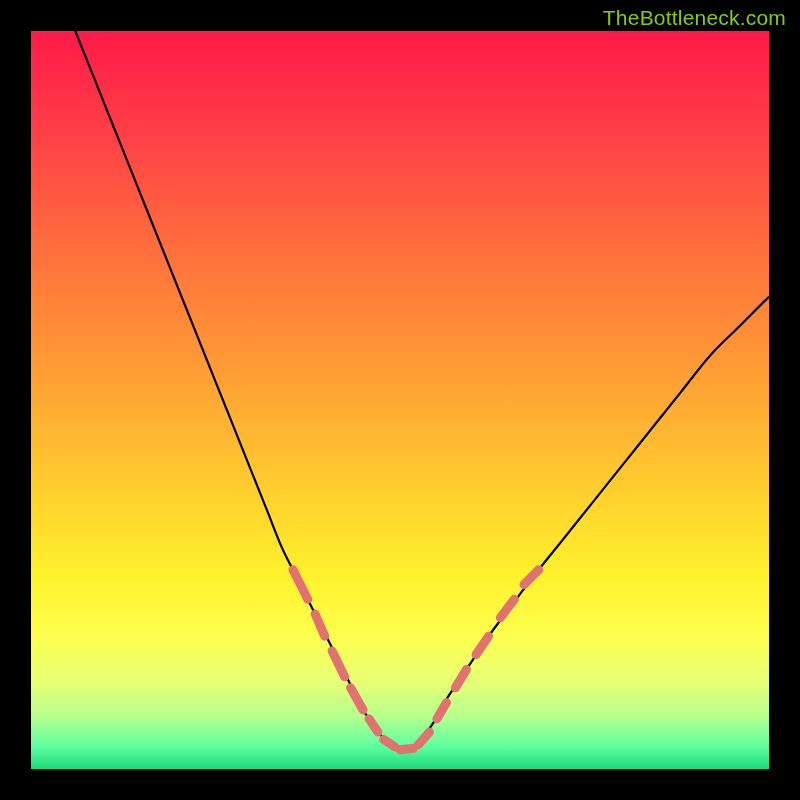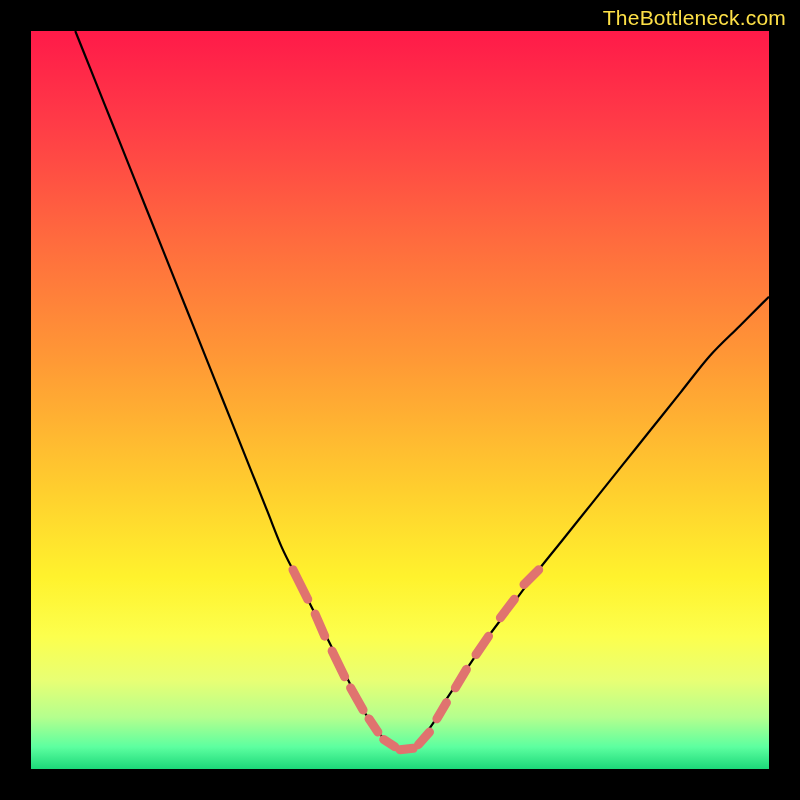"TheBottleneck.com" .watermark { color: #fde047 -> #84cc16 }
